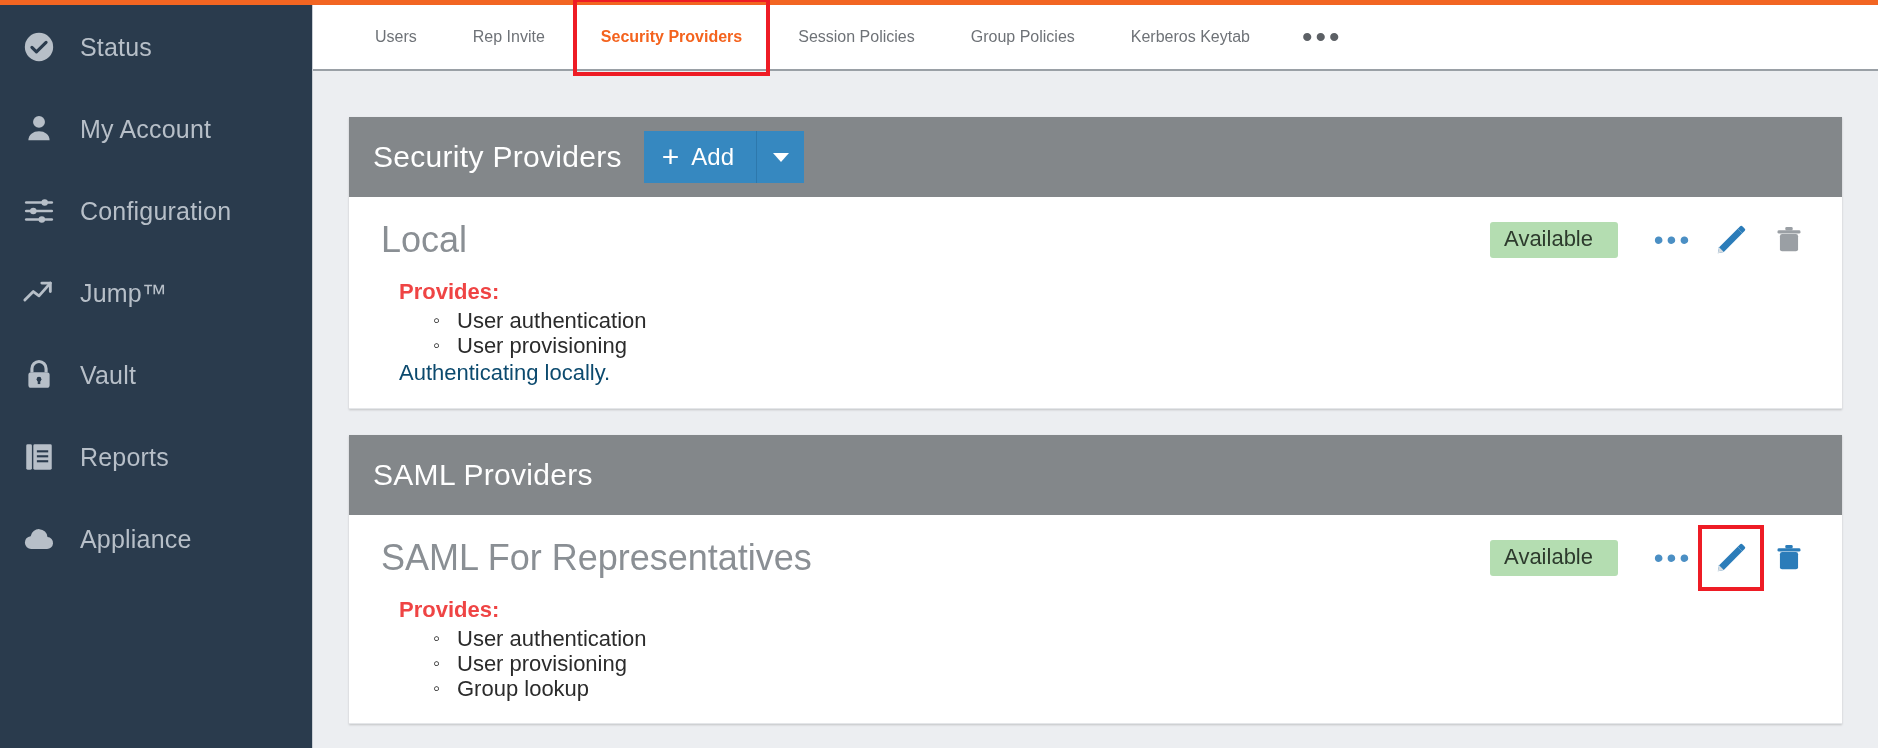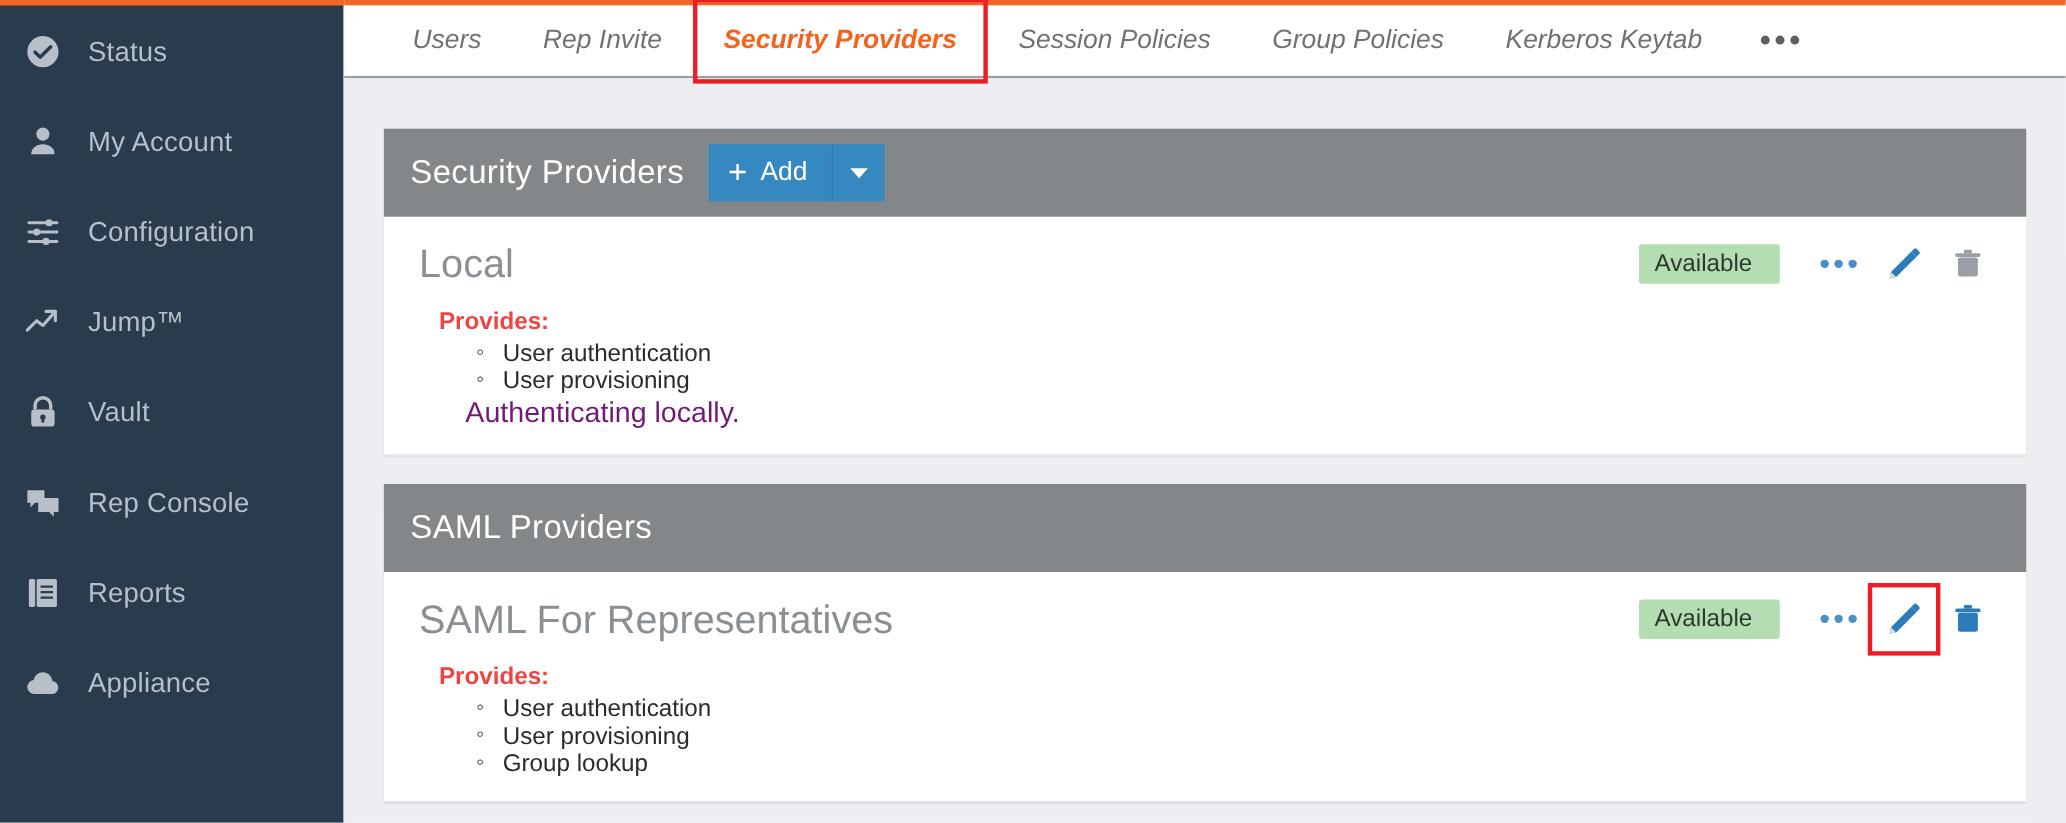"Users" .tab { font-size: 24px -> 16px; font-style: italic -> none }
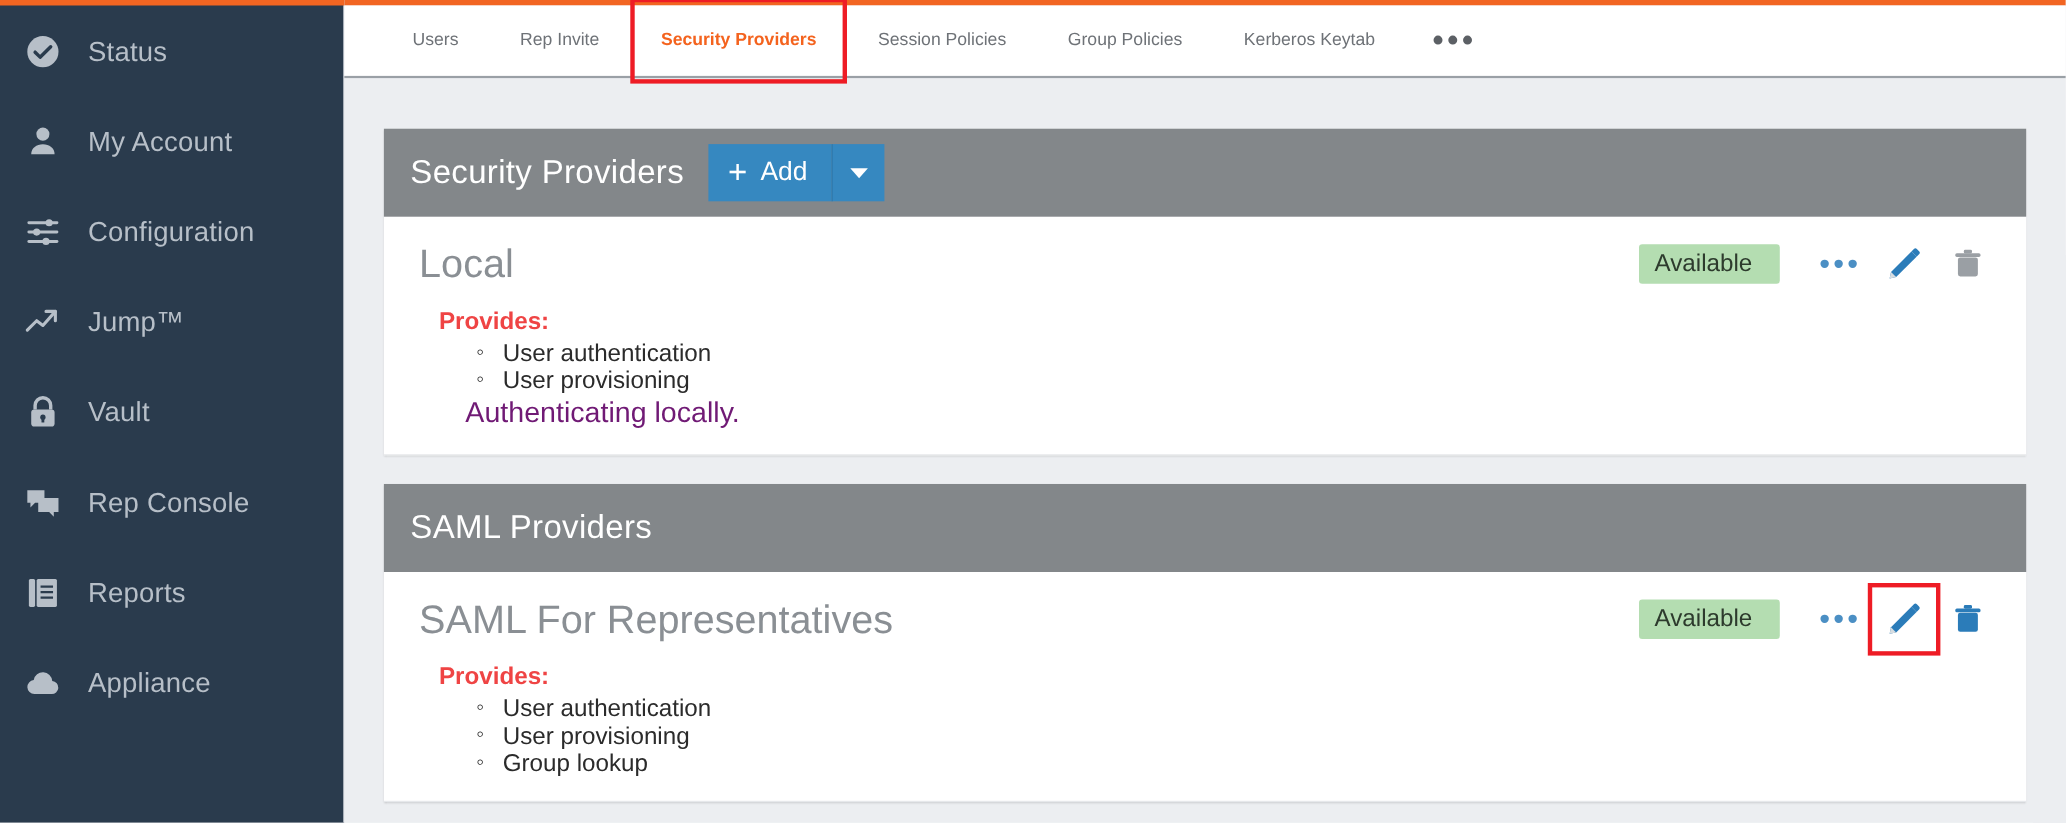"Authenticating locally." .provides-note { color: #701a75 -> #0c4a6e; font-size: 26px -> 22px; margin-left: 24px -> none }
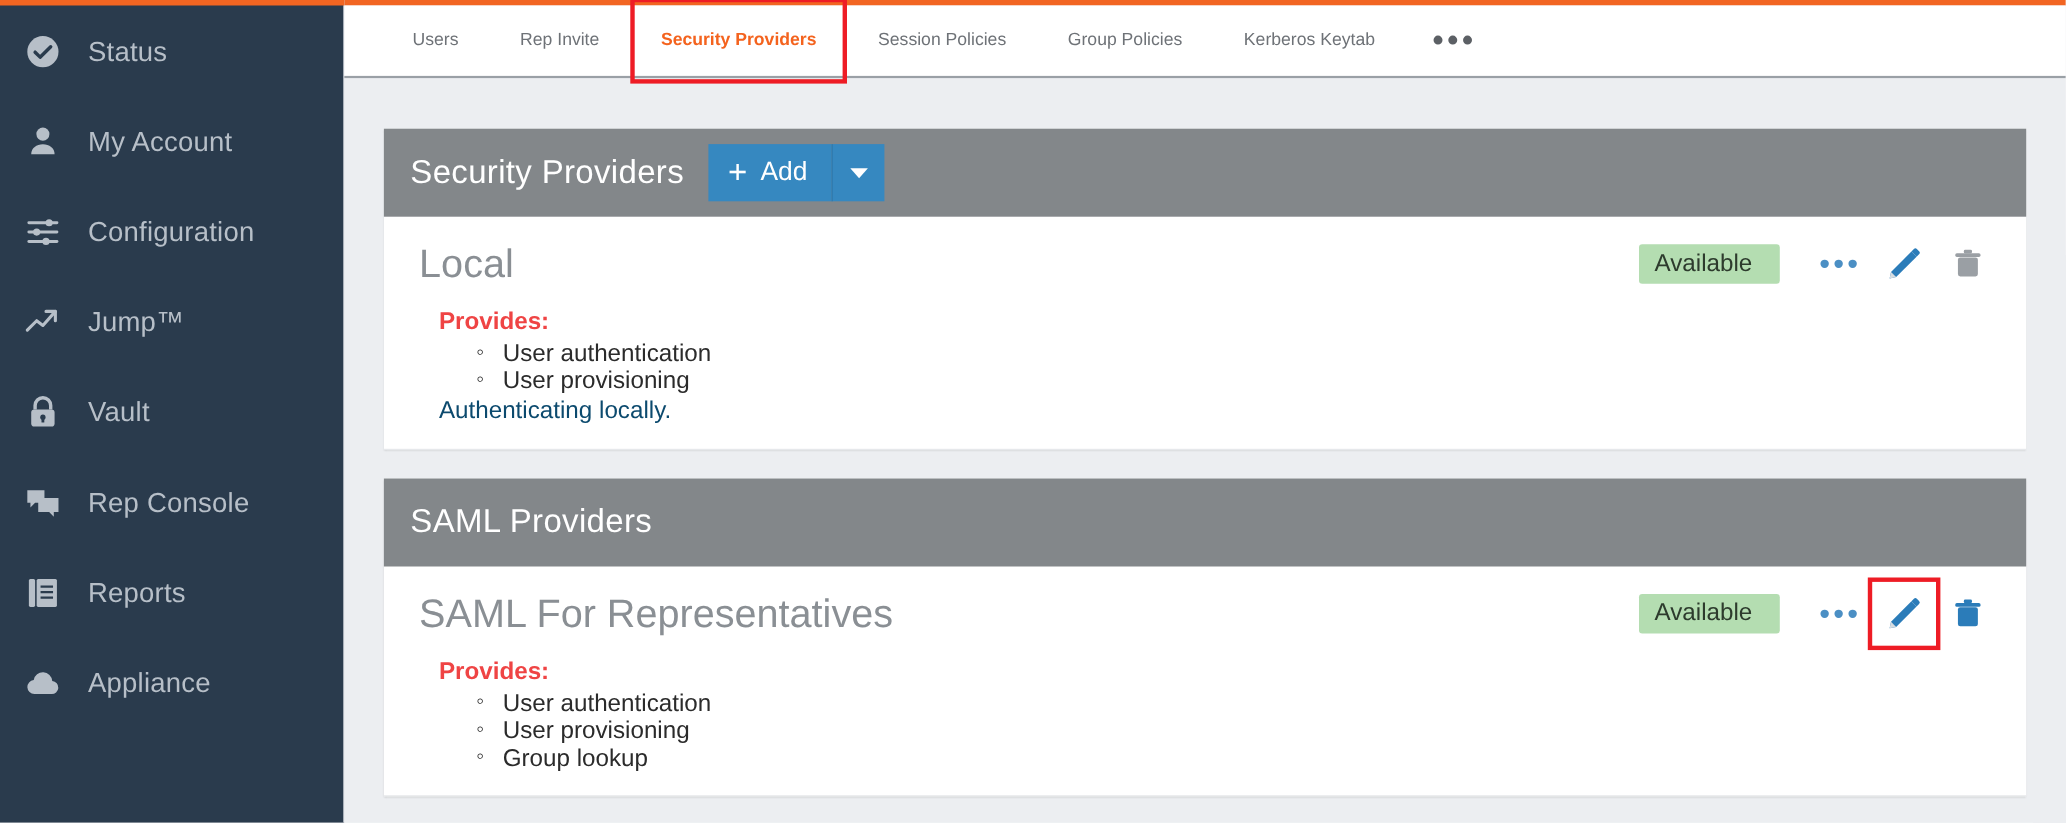"Rep Console" div.nav-item { html: <div> <span> <svg> <path></path> <path></path> </svg> </span> <span>Rep Console</span> </div> -> none }
